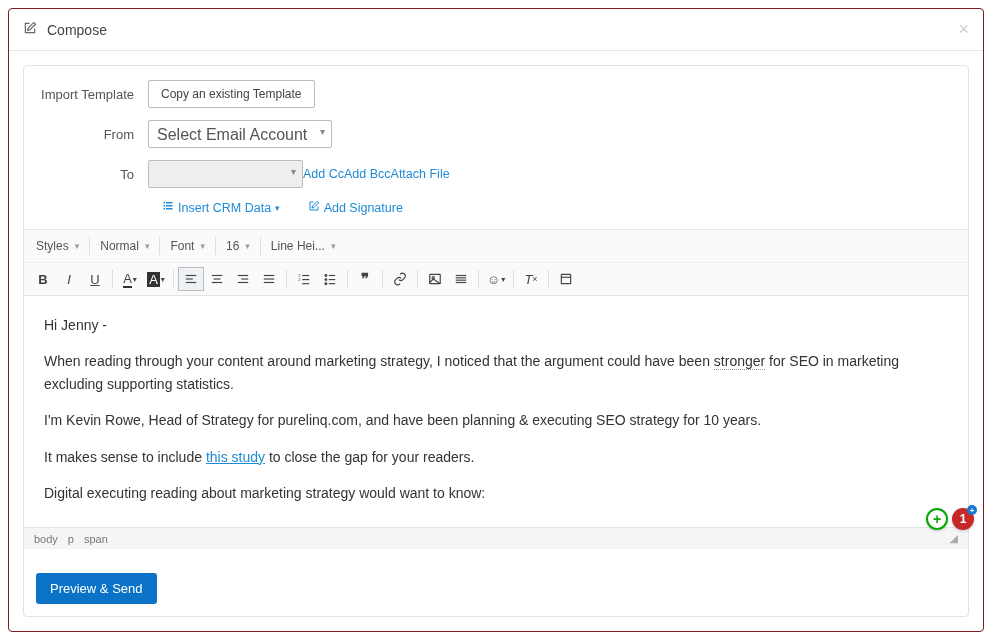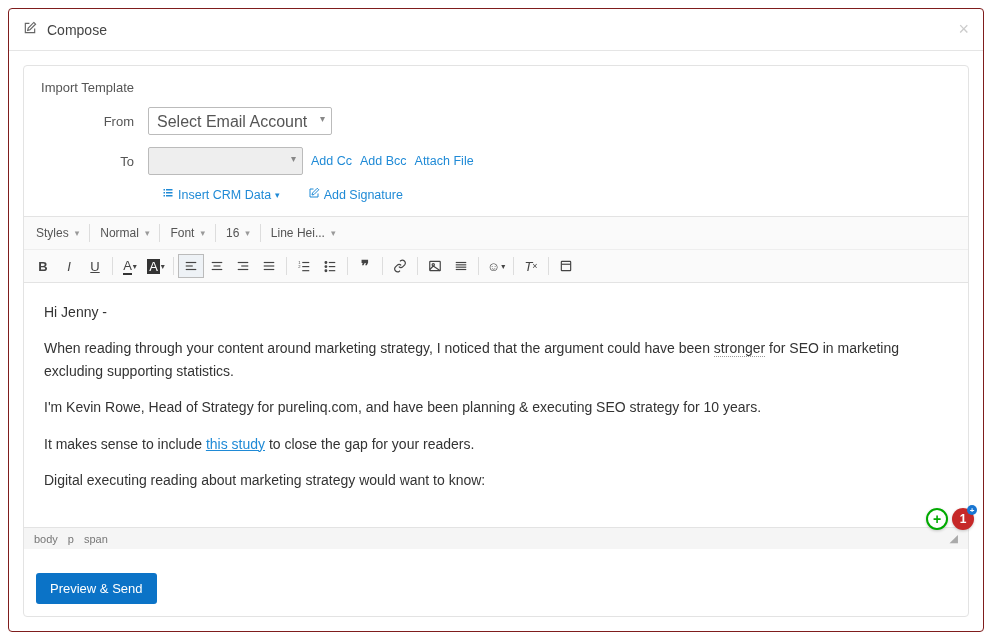"Copy an existing Template" button.btn-outline { html: none -> <button>Copy an existing Template</button> }
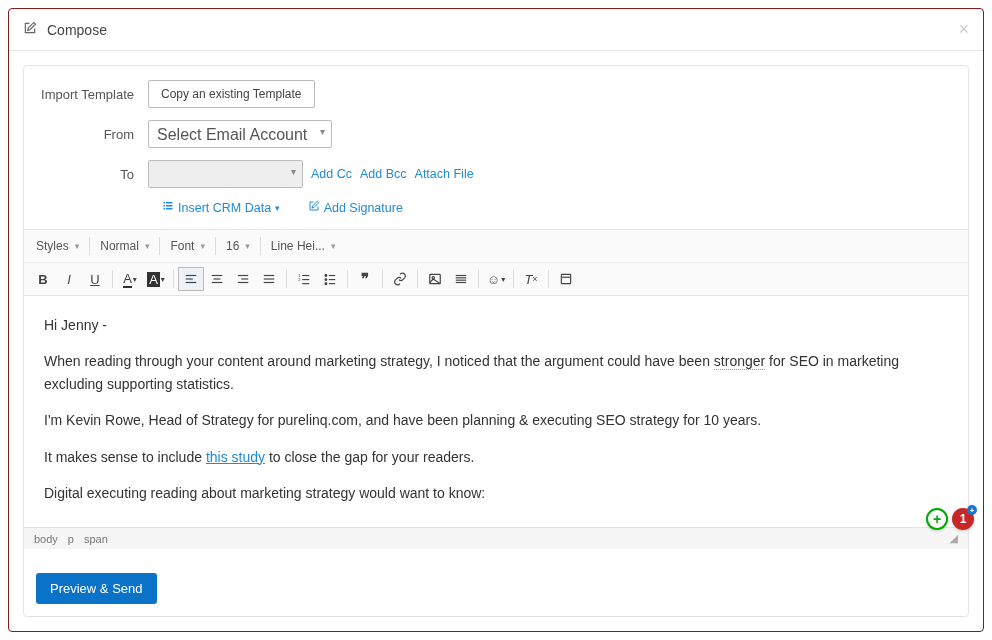"Add Cc" .link-btn { margin-left: 8px -> 0 }
